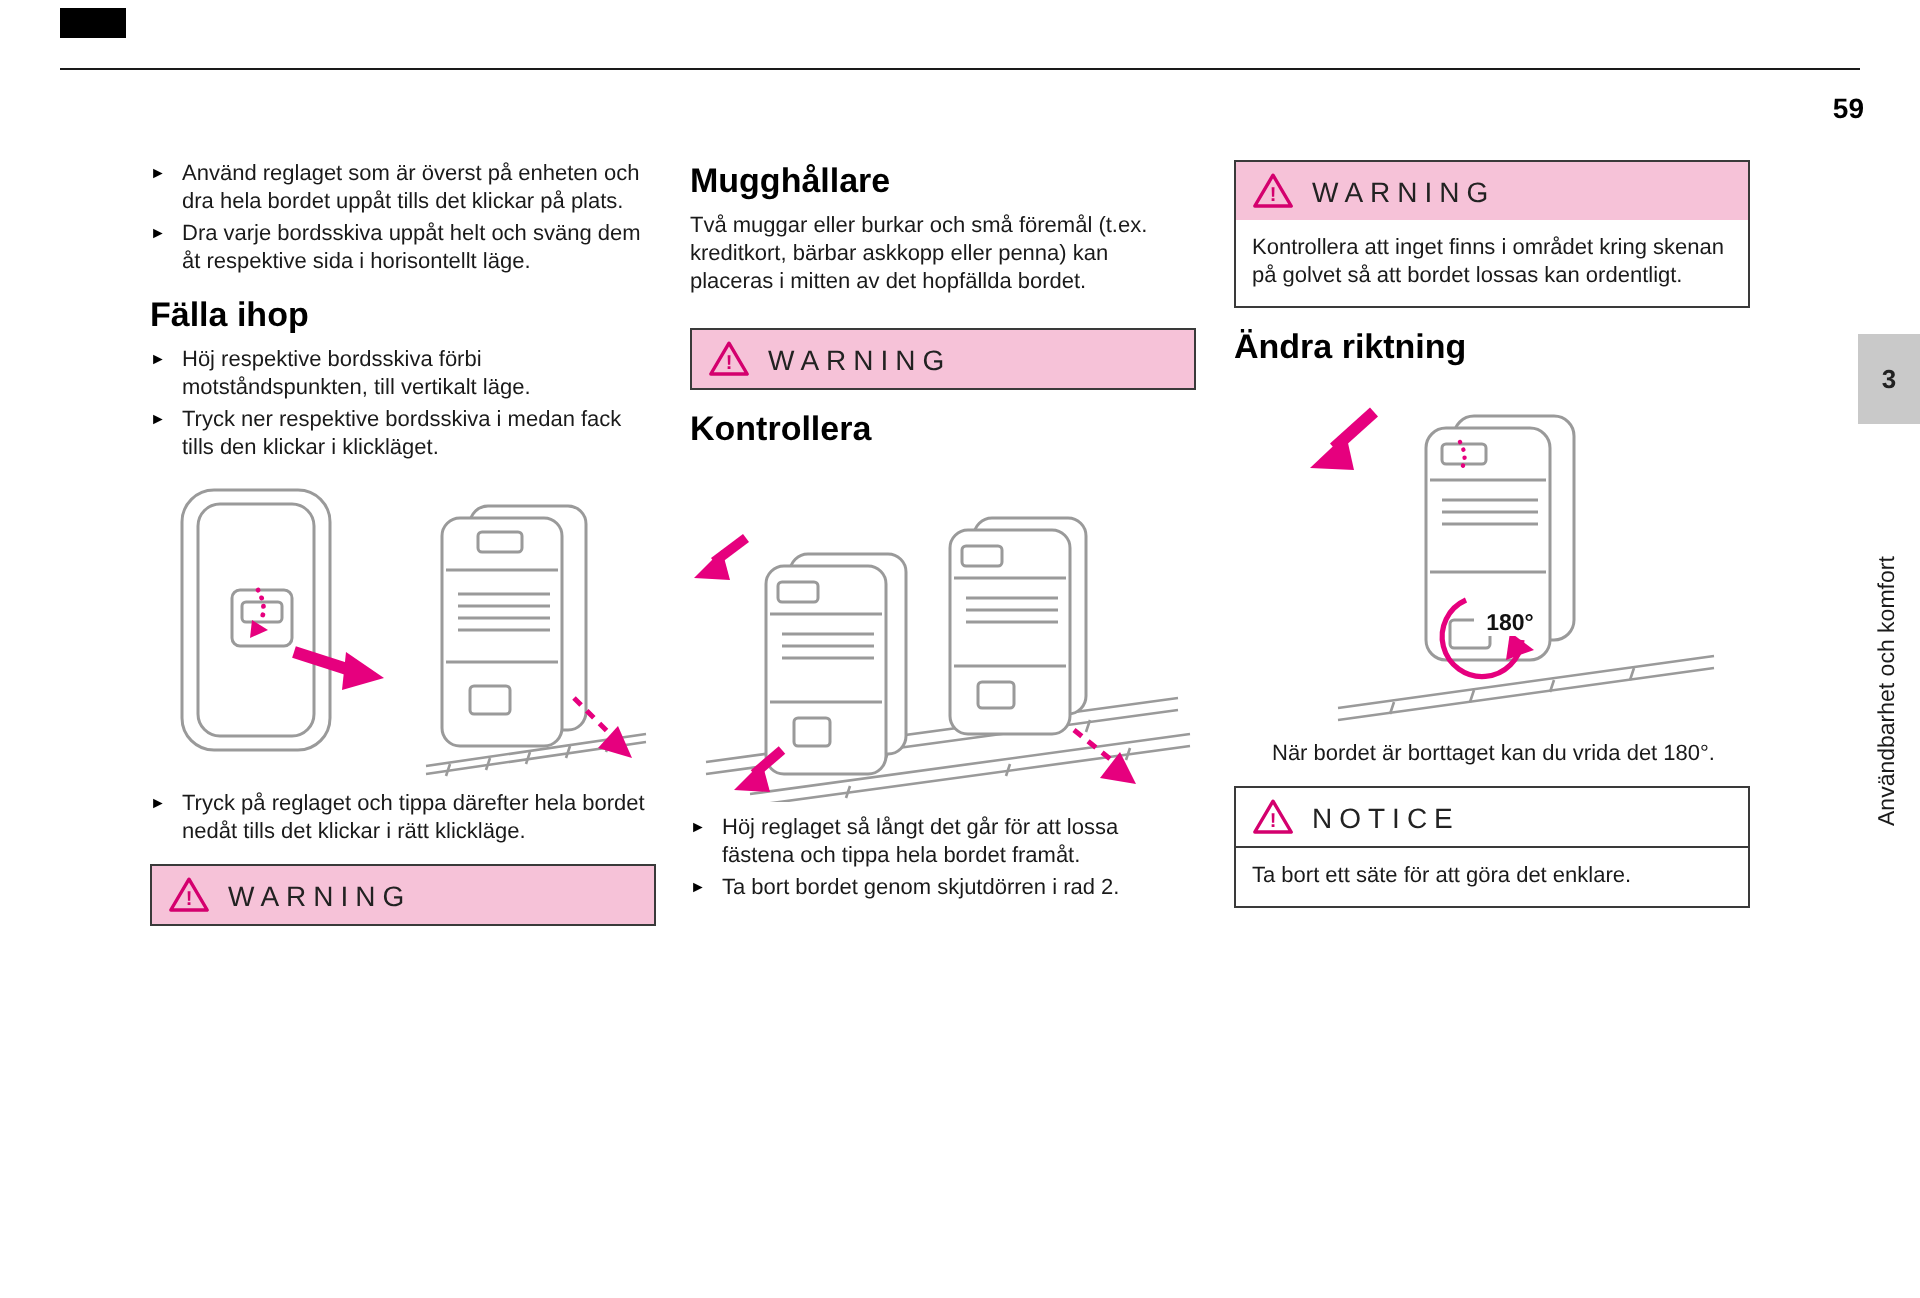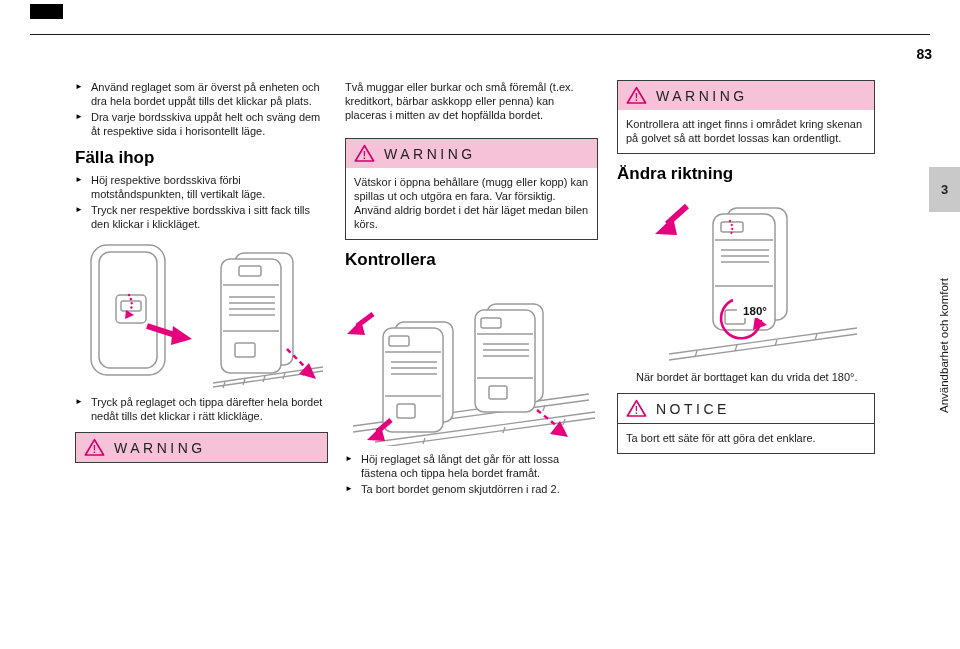"83" div.page-number { text: 83 -> 59 }
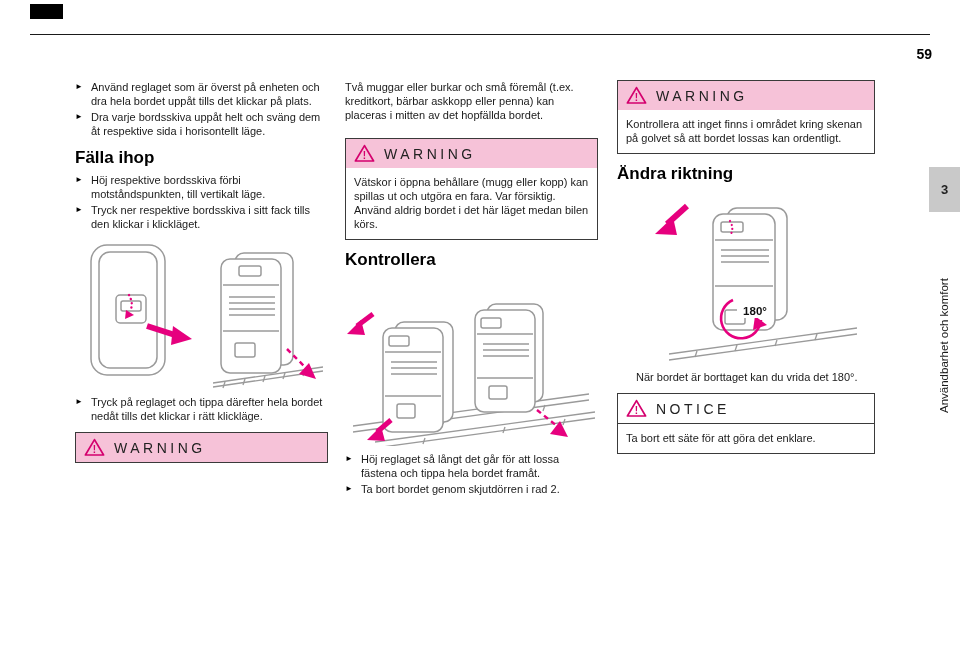"Mugghållare" div.heading { html: none -> <div>Mugghållare</div> }
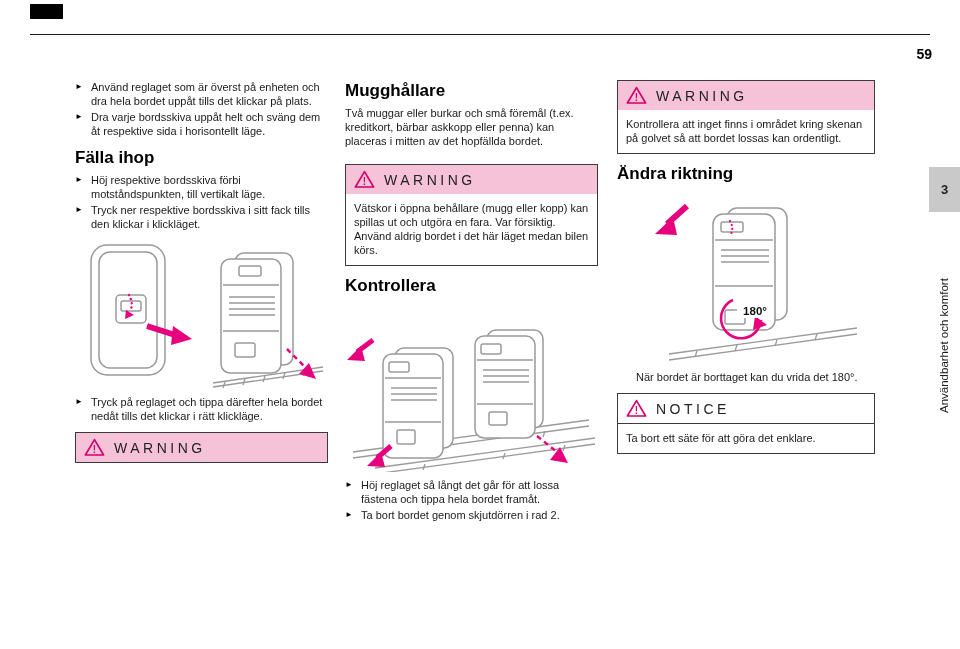"Tryck ner respektive bordsskiva i" span { text: sitt -> medan }
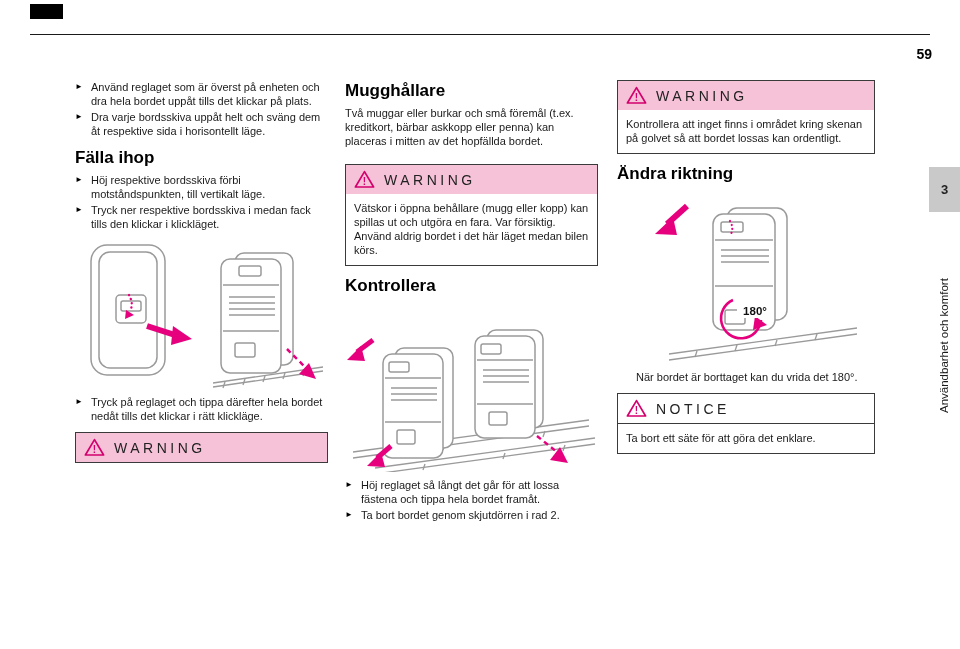"Vätskor i öppna behållare (mugg" div.box-body { html: <div>Vätskor i öppna behållare (mugg eller kopp) kan spillas ut och utgöra en fara. Var försiktig. Använd aldrig bordet i det här läget medan bilen körs.</div> -> none }
